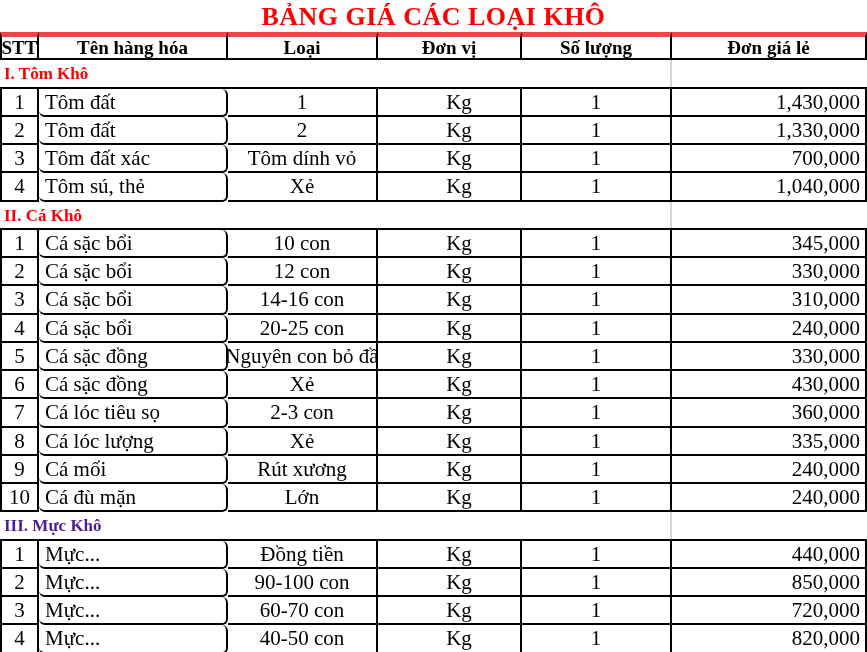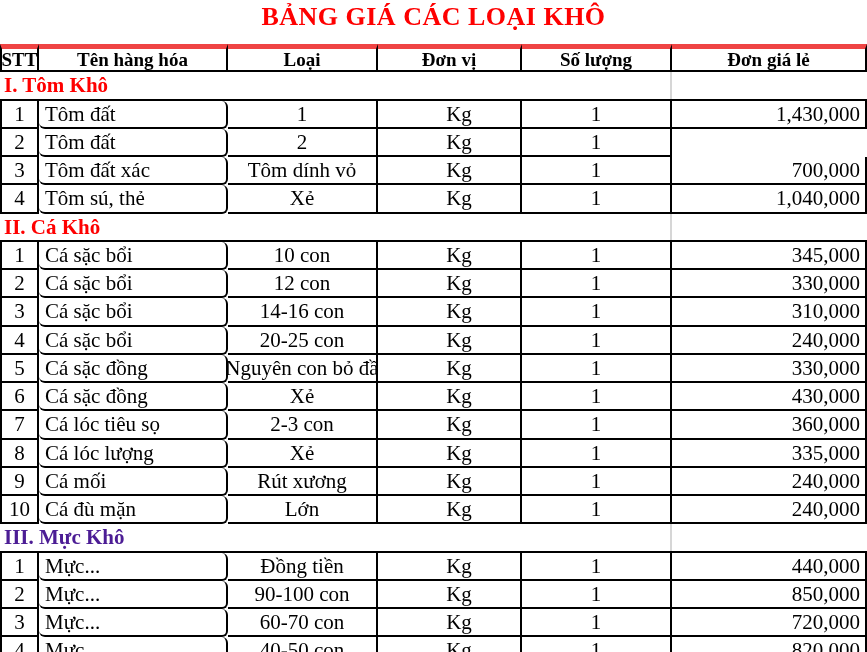"BẢNG GIÁ CÁC LOẠI KHÔ" .title { height: 44px -> 32px }
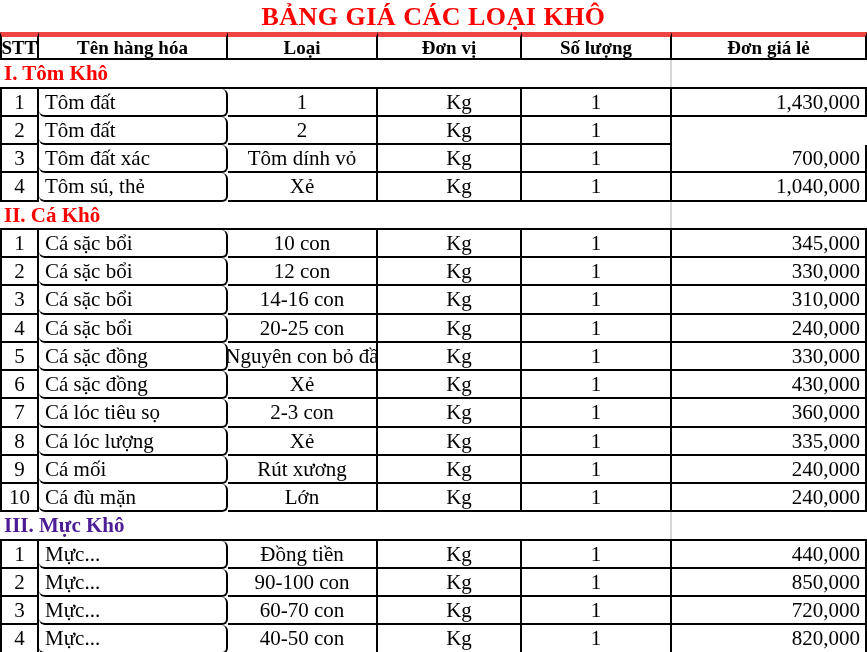"I. Tôm Khô" .section-heading { font-size: 21px -> 17px }
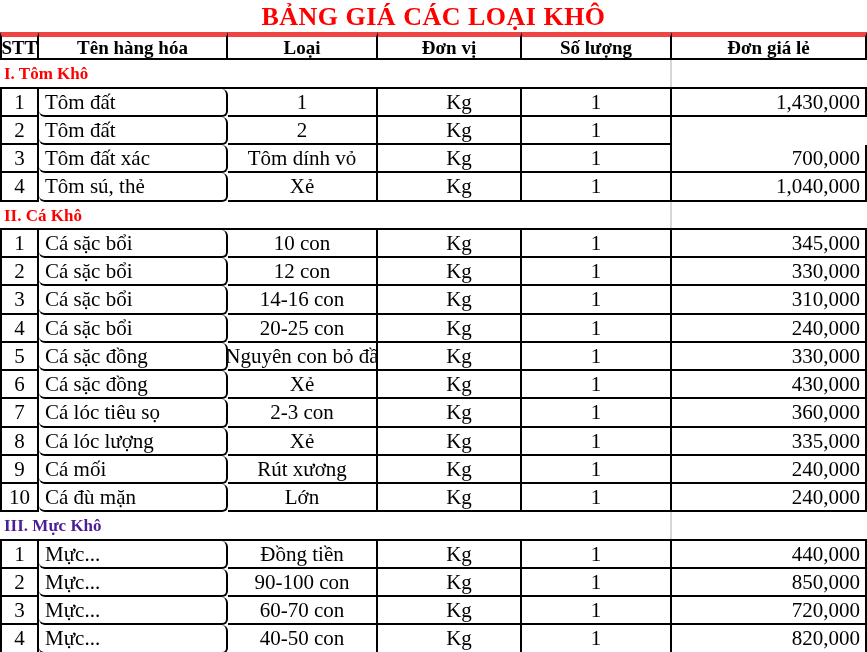"1,330,000" div.cell { html: none -> <div>1,330,000</div> }
